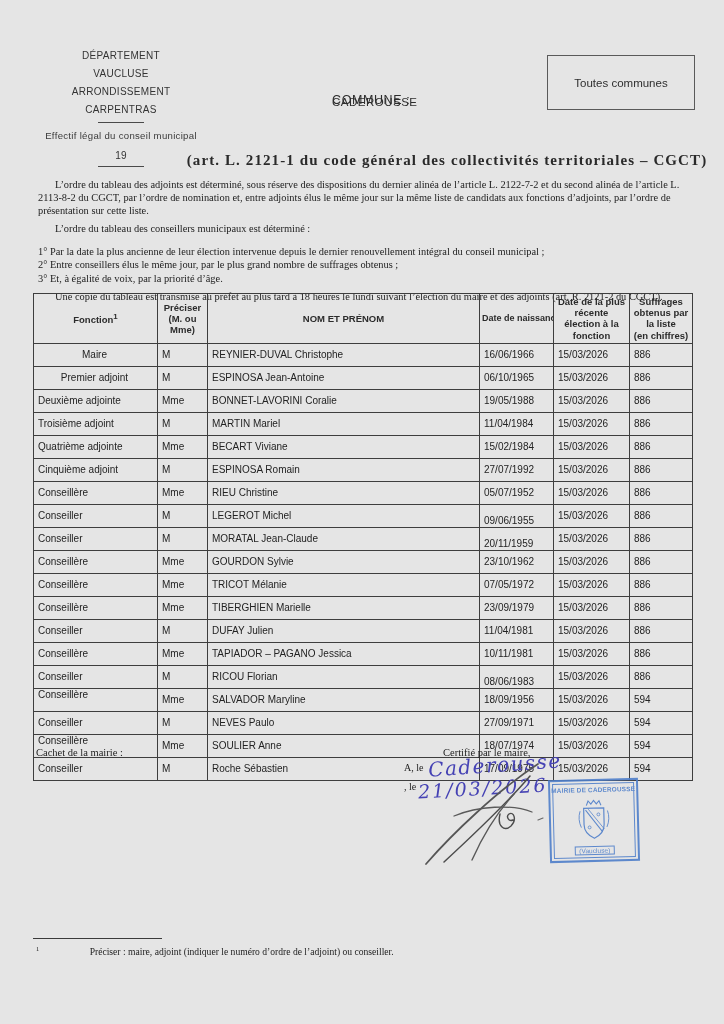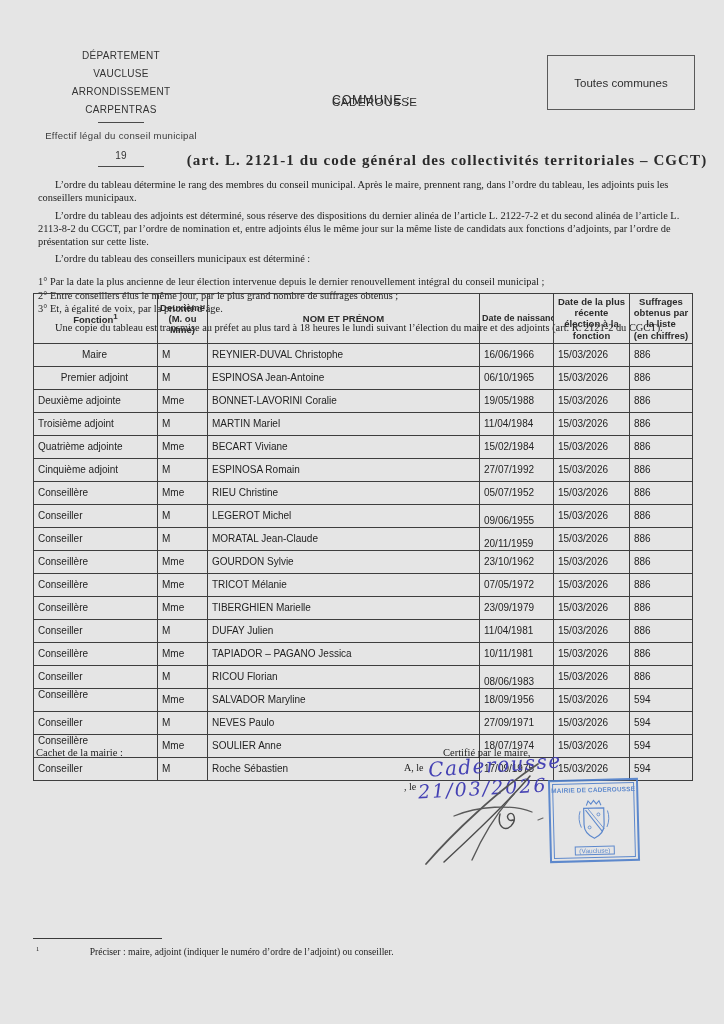"L’ordre du tableau détermine le" p { html: <p>L’ordre du tableau détermine le rang des membres du conseil municipal. Après le maire, prennent rang, dans l’ordre du tableau, les adjoints puis les conseillers municipaux.</p> -> none }
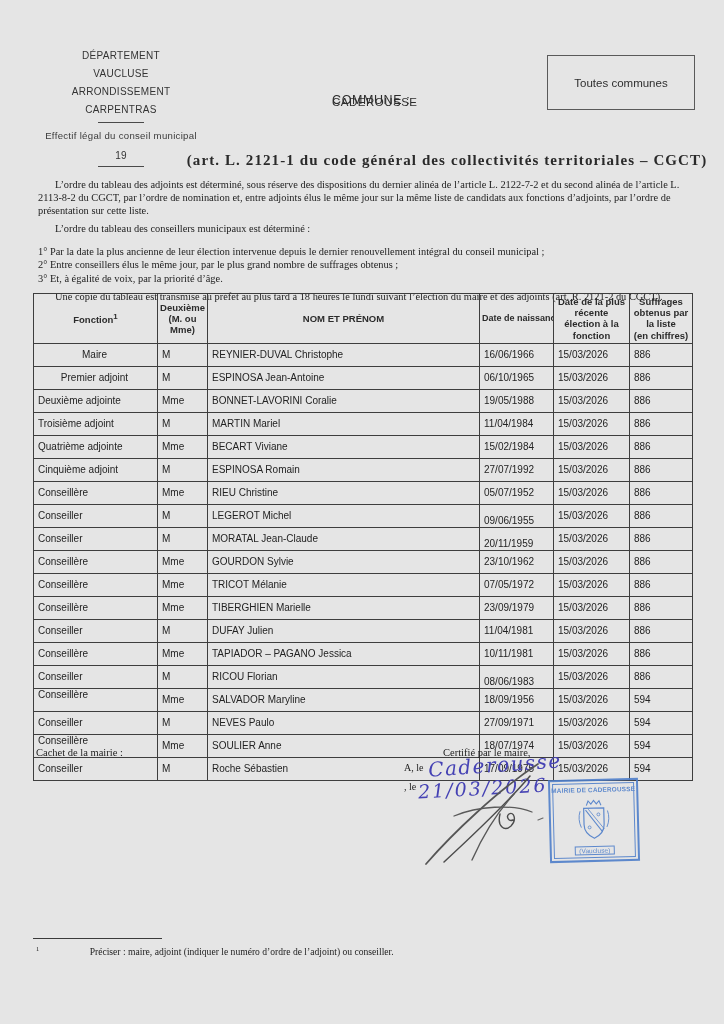"Deuxième" div.sub { text: Deuxième -> Préciser }
